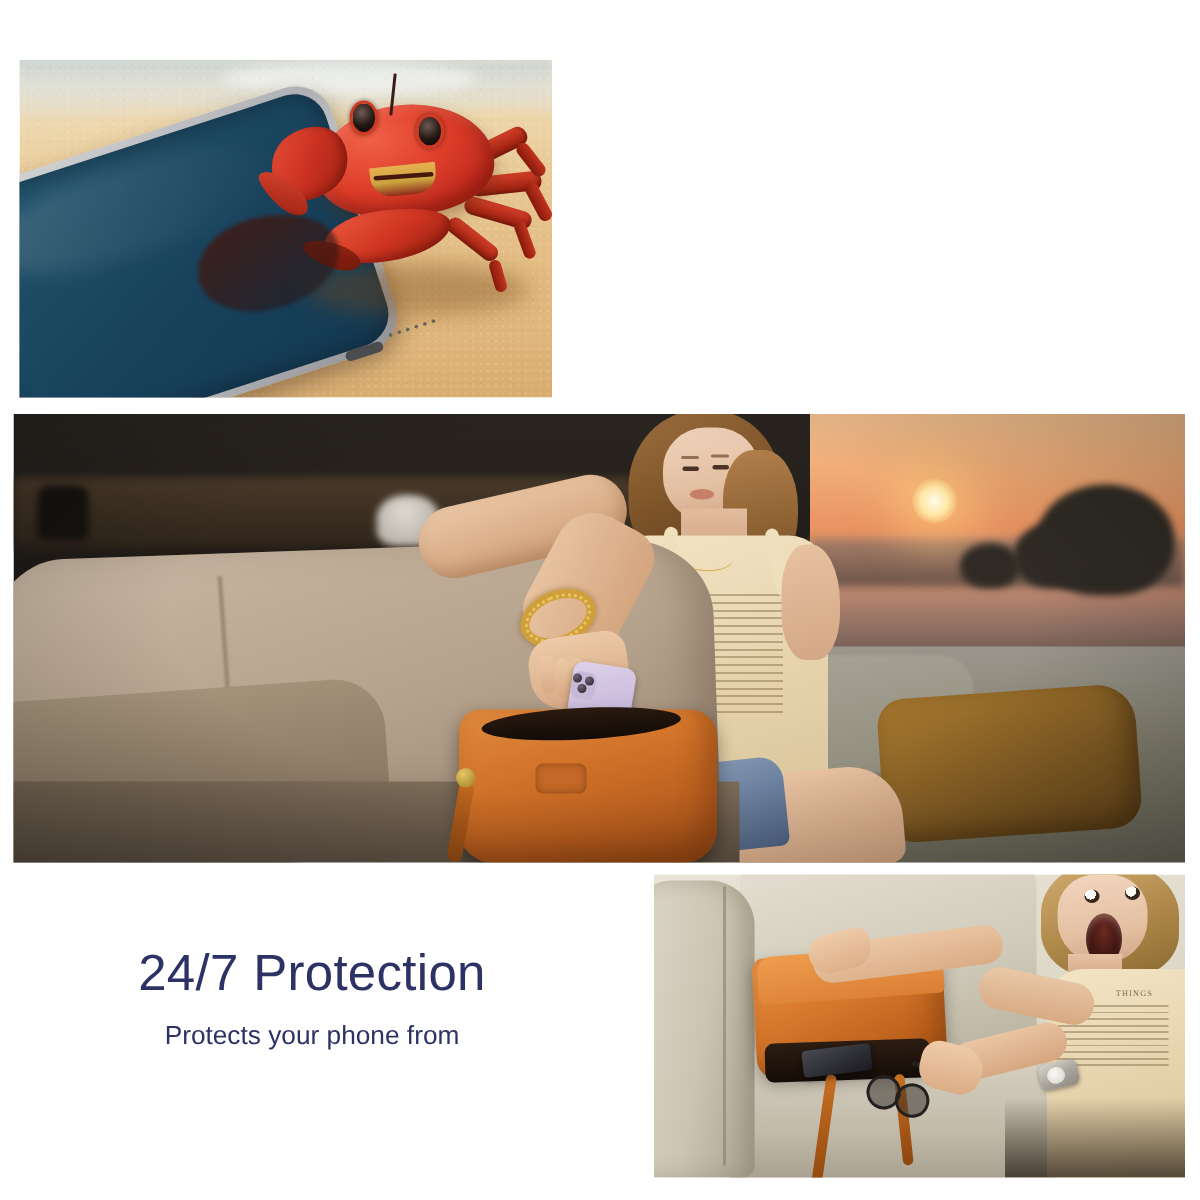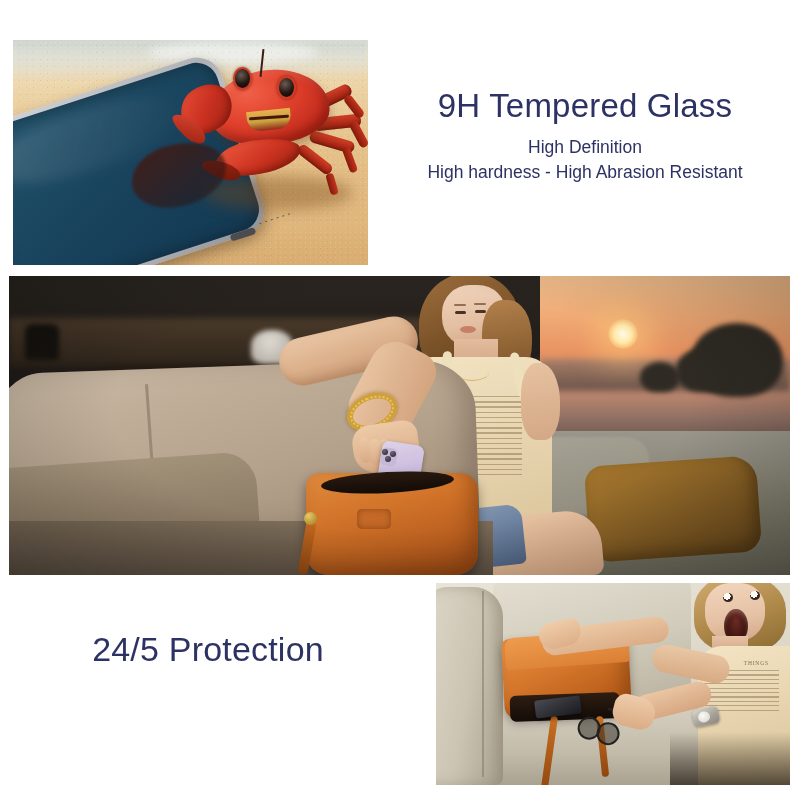"9H Tempered Glass" div.text-block { html: <div> <p>9H Tempered Glass</p> <p>High Definition</p> <p>High hardness - High Abrasion Resistant</p> </div> -> none }
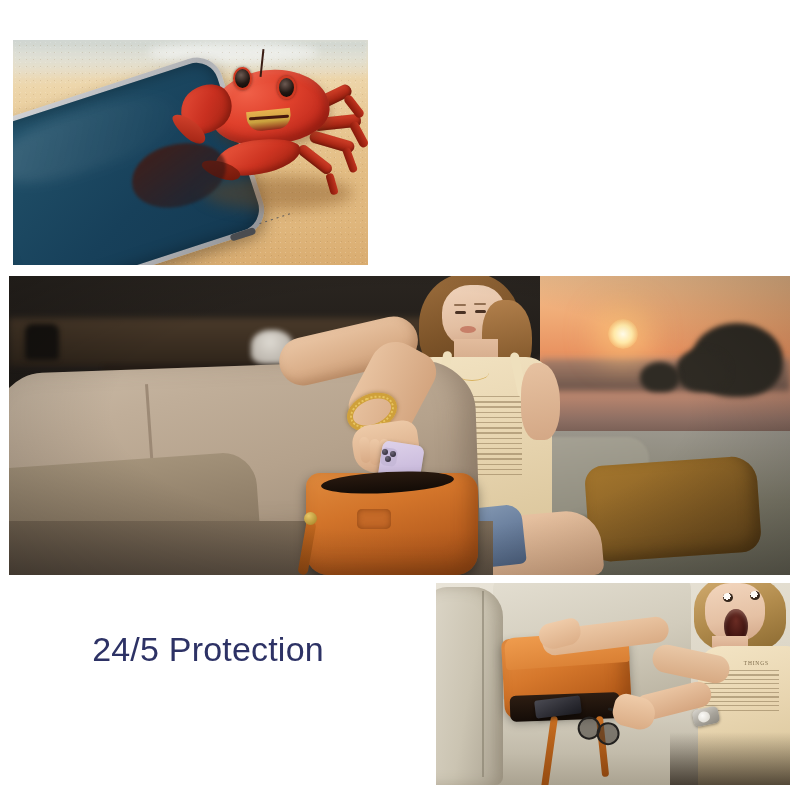"24/5 Protection" p.headline { text: 24/5 -> 24/7 }
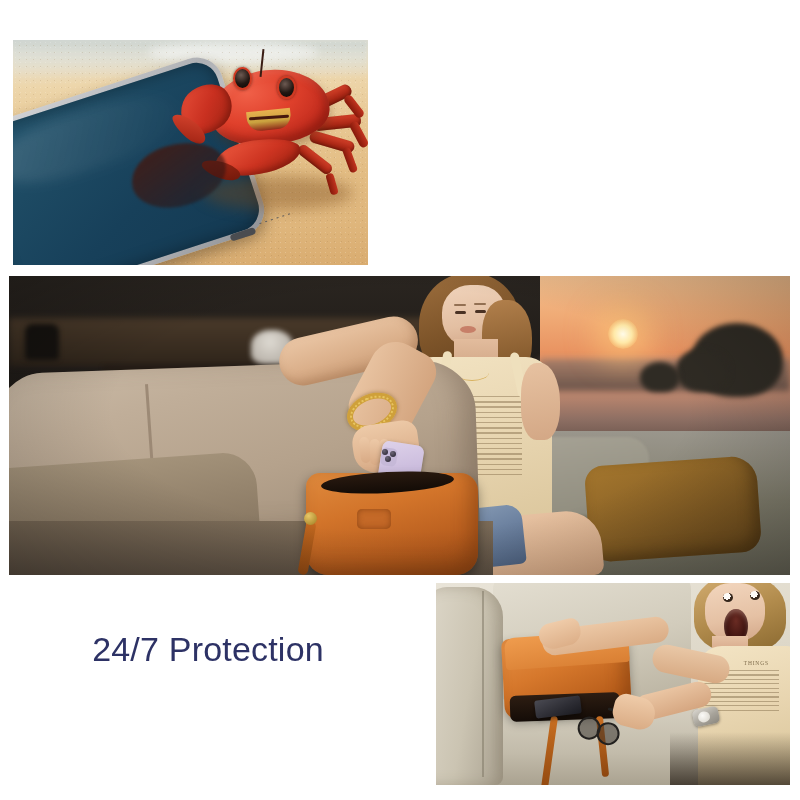"Protects your phone from" p.subline { html: none -> <p>Protects your phone from</p> }
